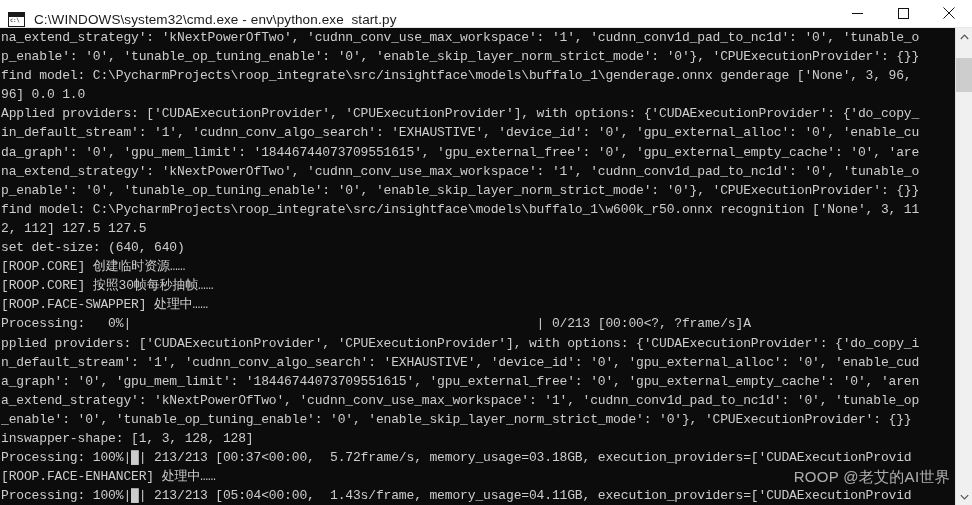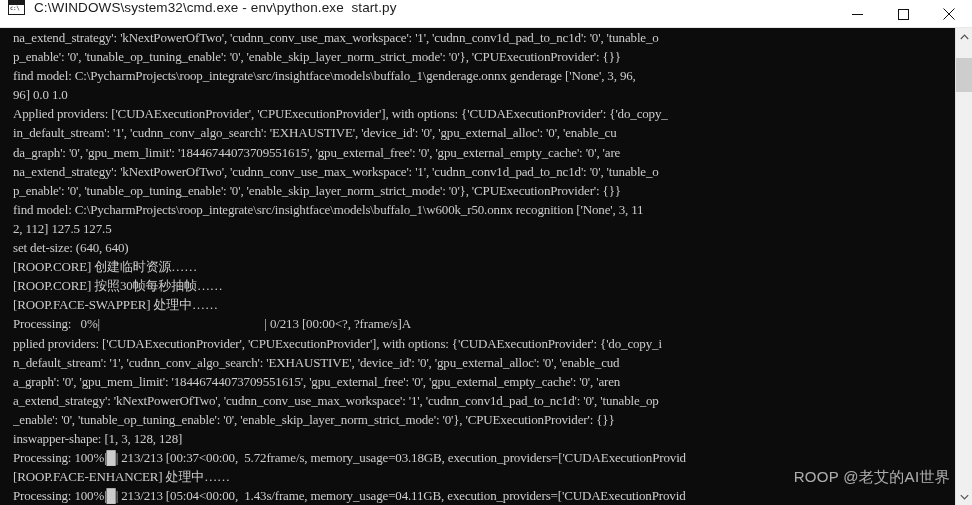"C:\WINDOWS\system32\cmd.exe -" .titlebar { align-items: flex-start -> flex-end }
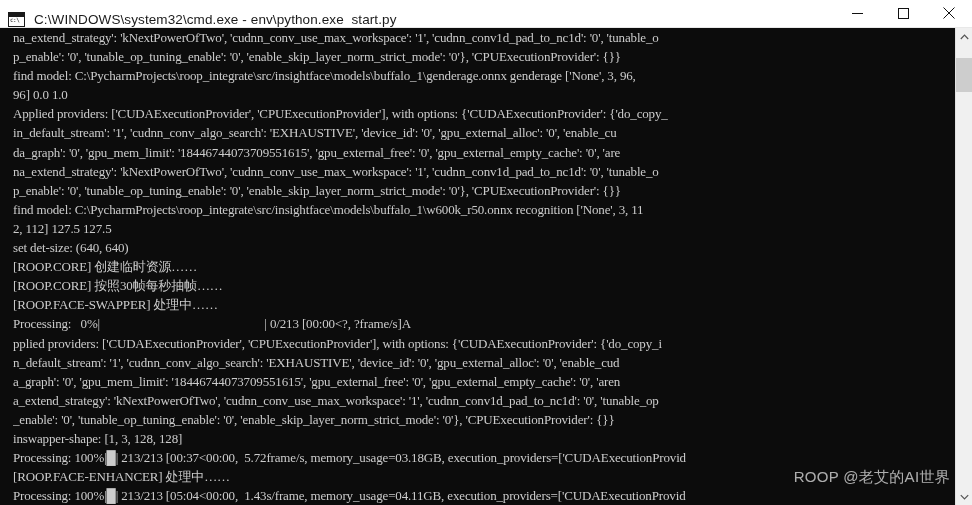"na_extend_strategy': 'kNextPowerOfTwo'," .console-inner { font-family: Liberation Serif, serif -> Liberation Mono, monospace; padding-left: 13px -> 1px }
